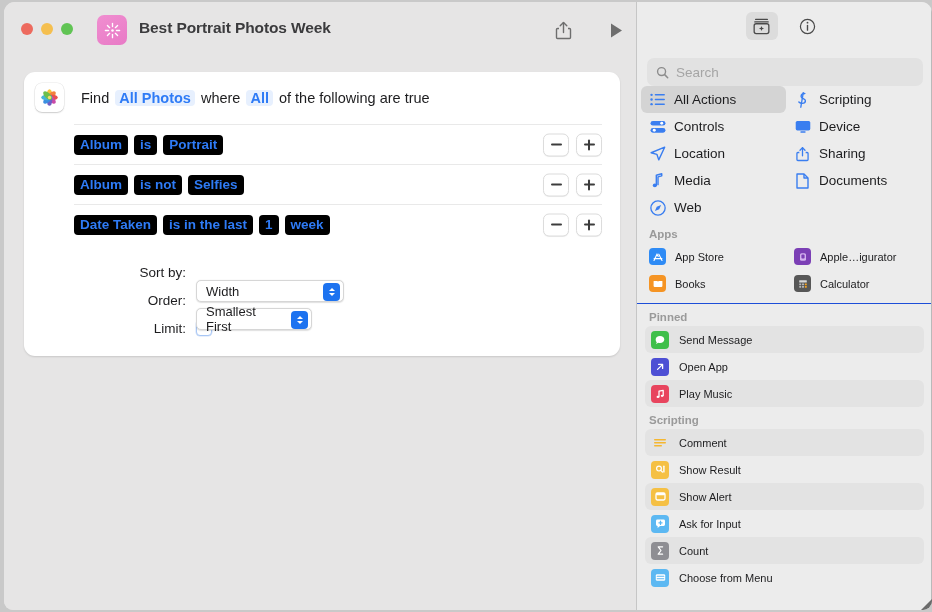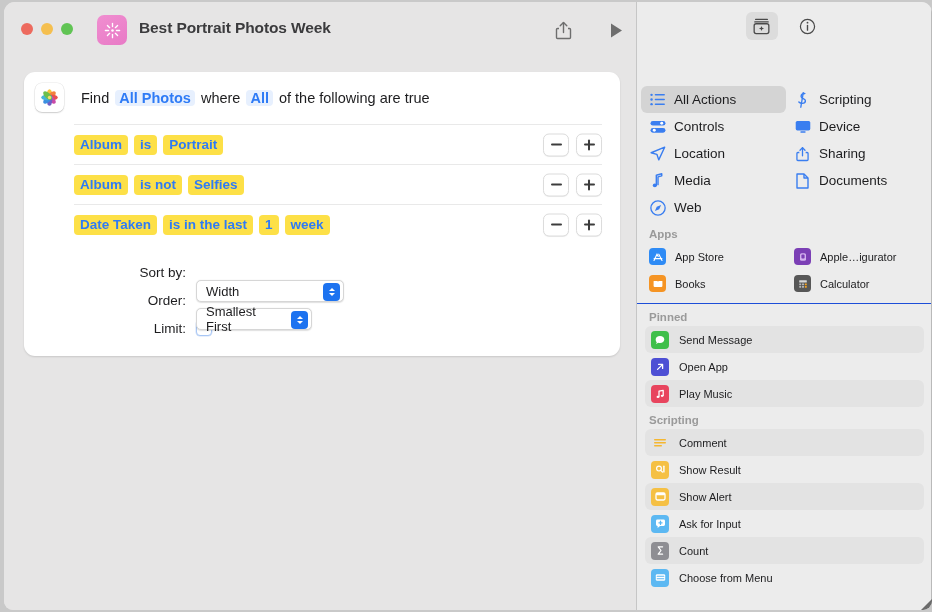"Search" div { html: none -> <div> <svg> <circle></circle> <line></line> </svg> <span>Search</span> </div> }
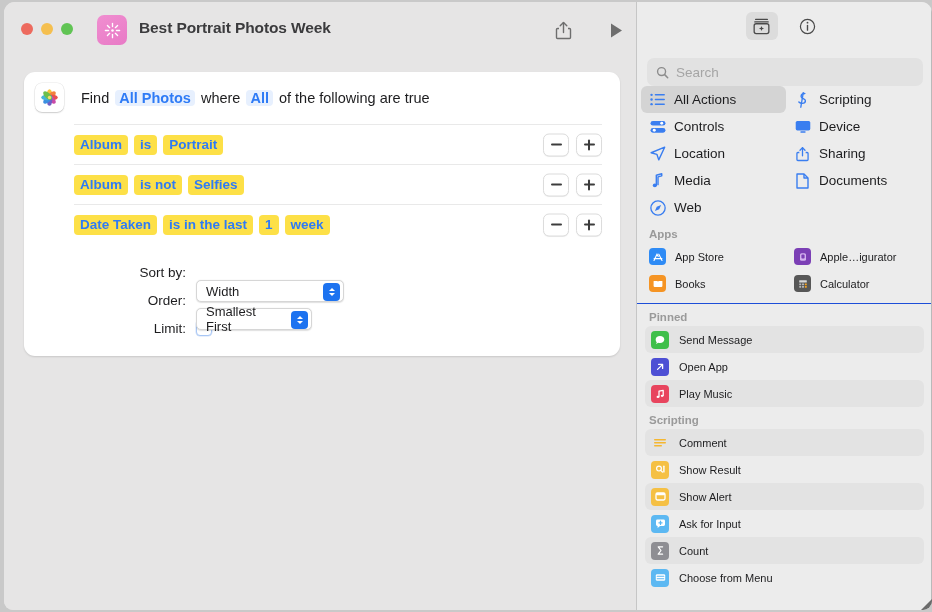"Album" .ftok { background: #fde047 -> #000000 }
